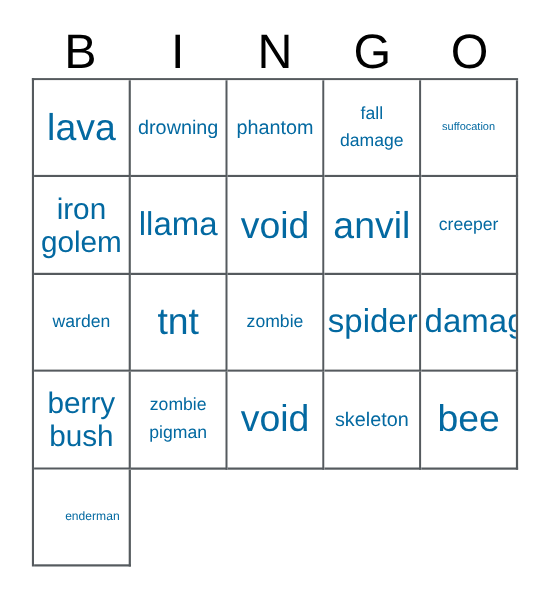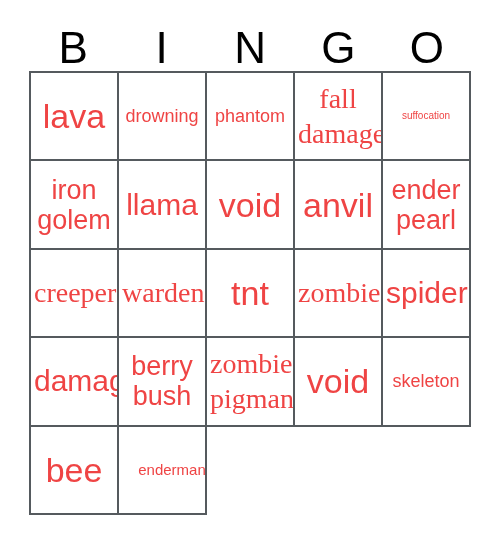"lava" .cell-text { color: #ef4444 -> #0369a1 }
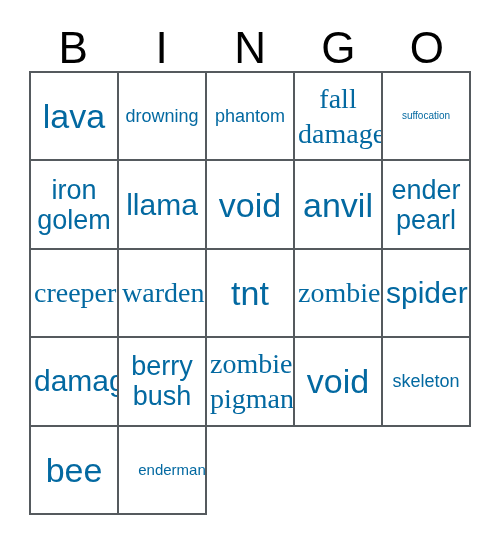"fall" .sz-m { font-family: Liberation Serif, serif -> none; font-size: 28px -> 16px; line-height: 35px -> 25px }
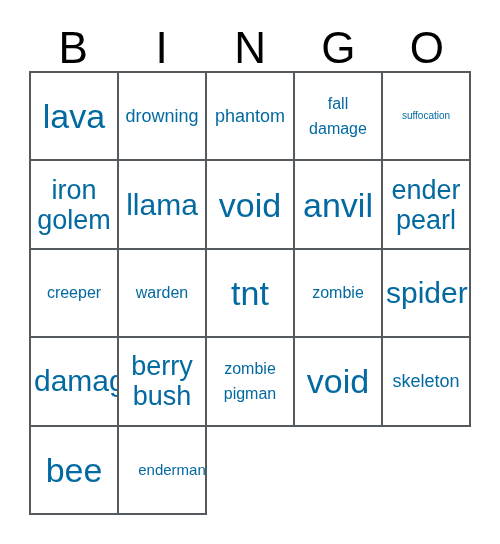"ender" div.bingo-cell { html: <div> <span>ender pearl</span> </div> -> none }
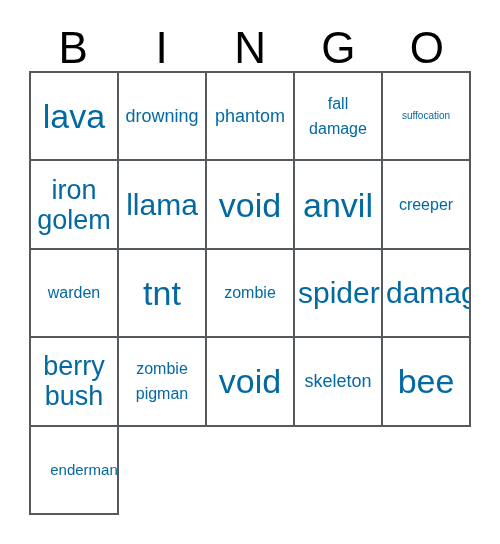"enderman" .sz-xs { font-size: 15px -> 11px }
